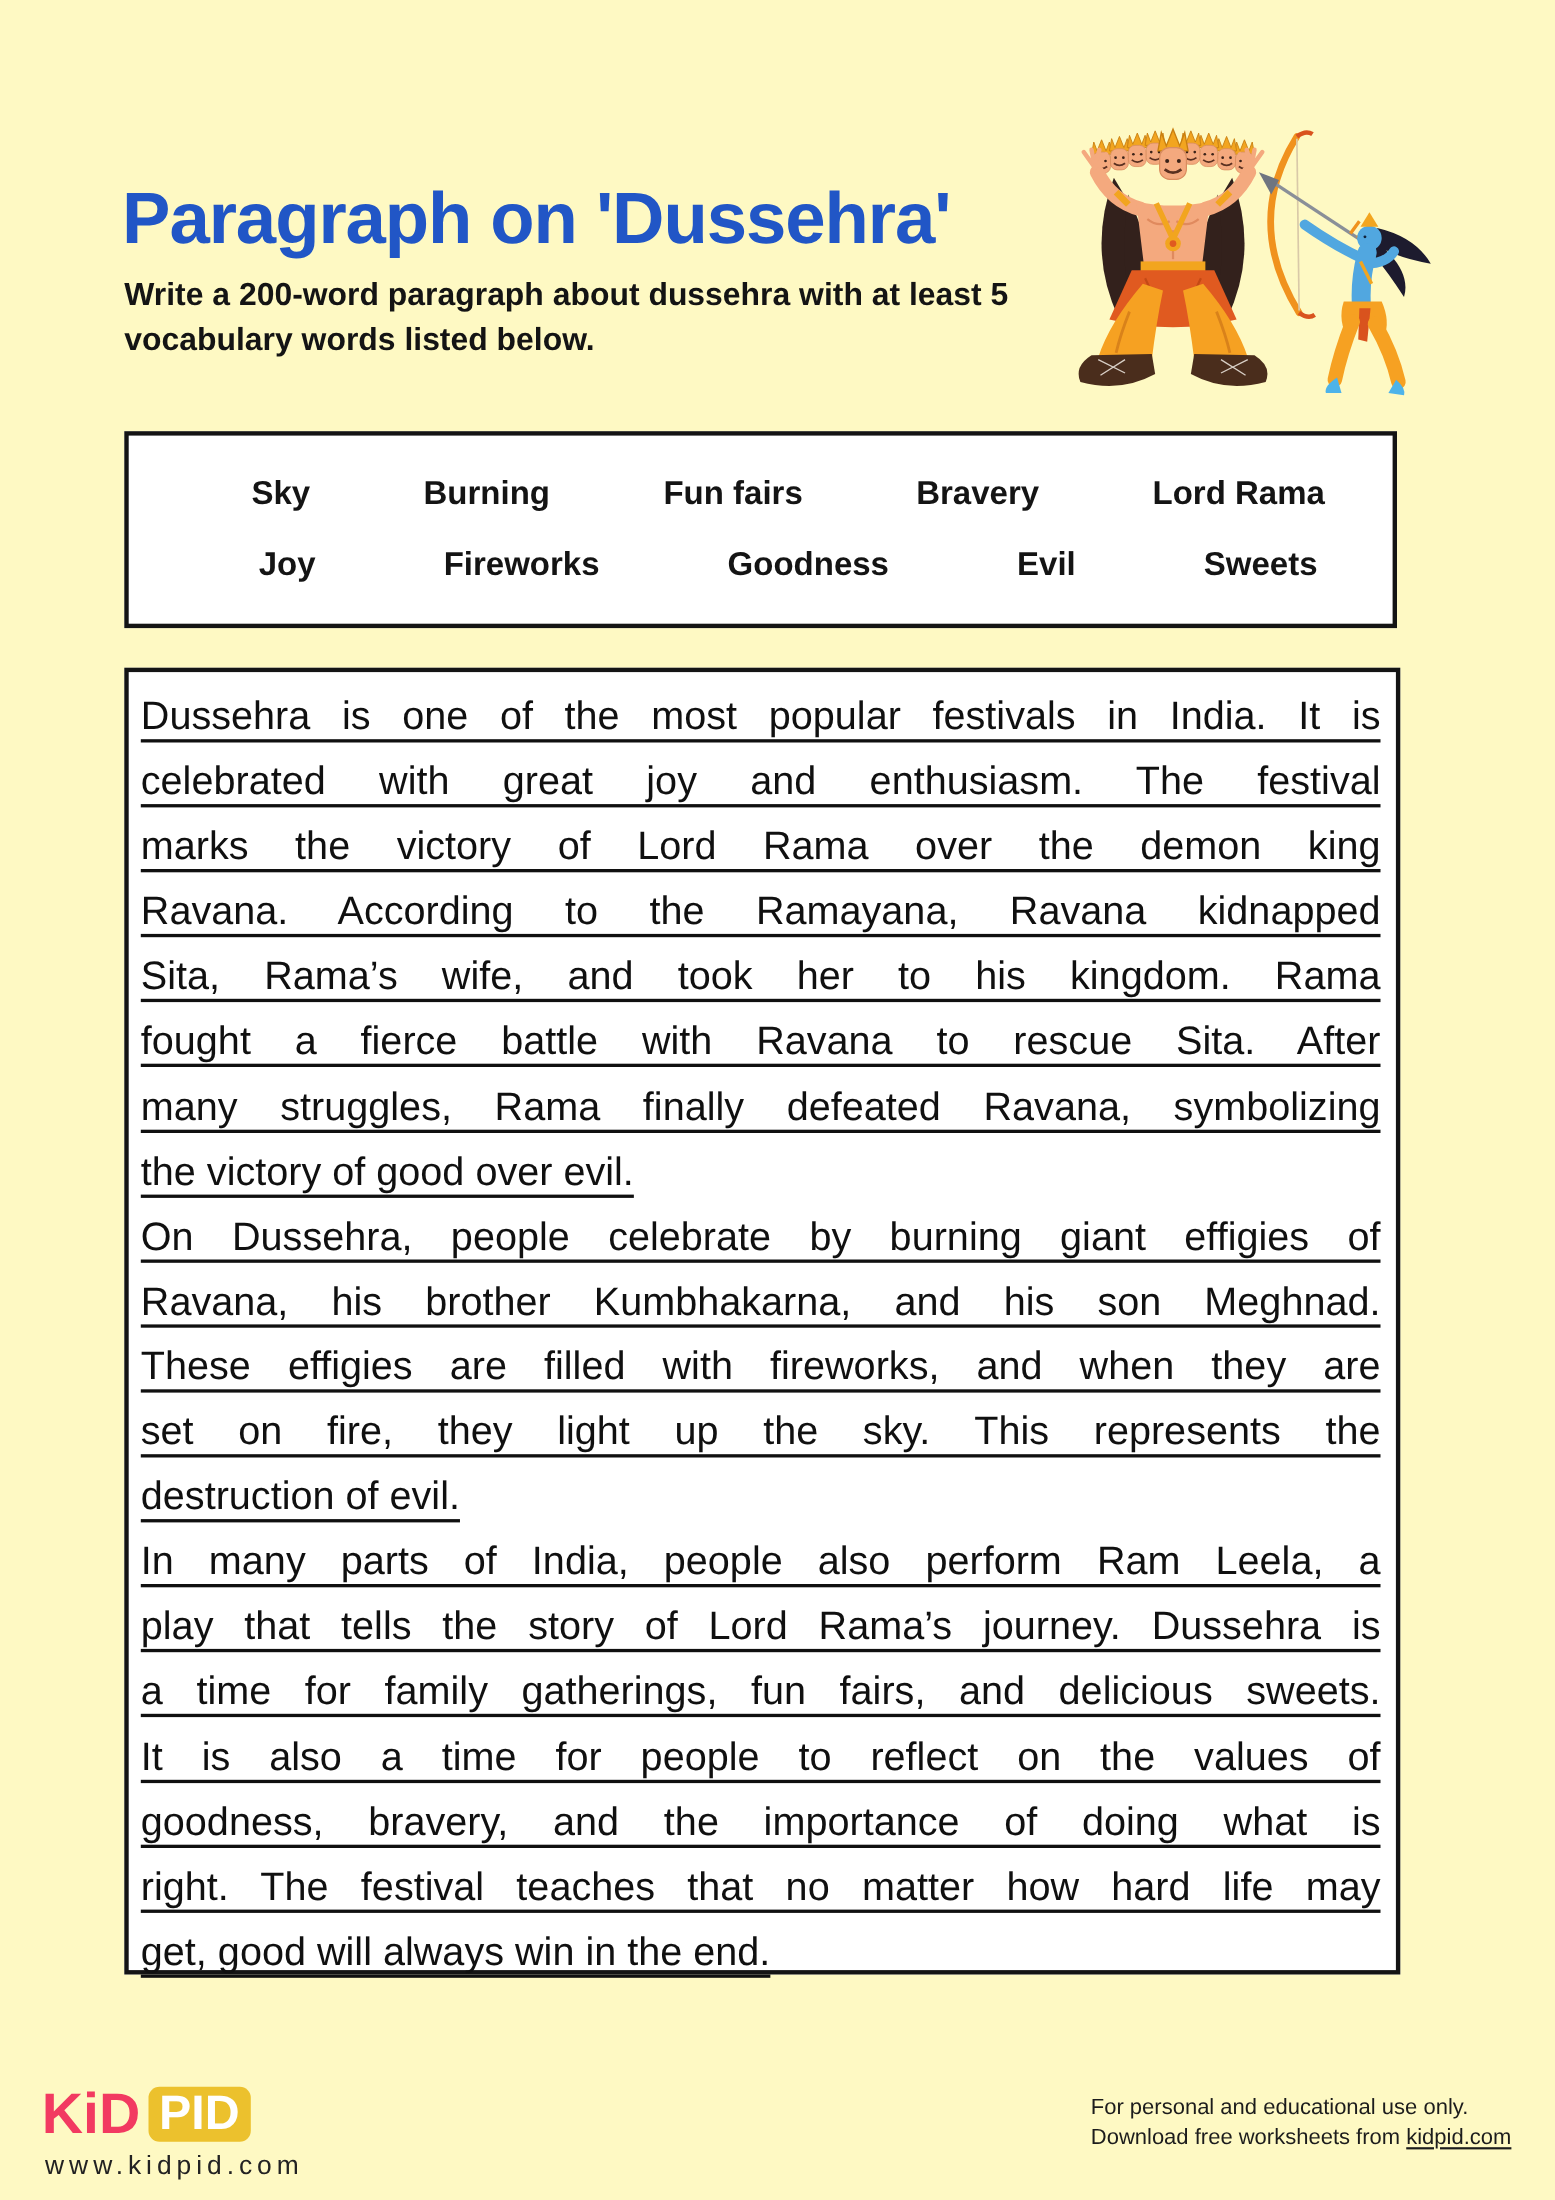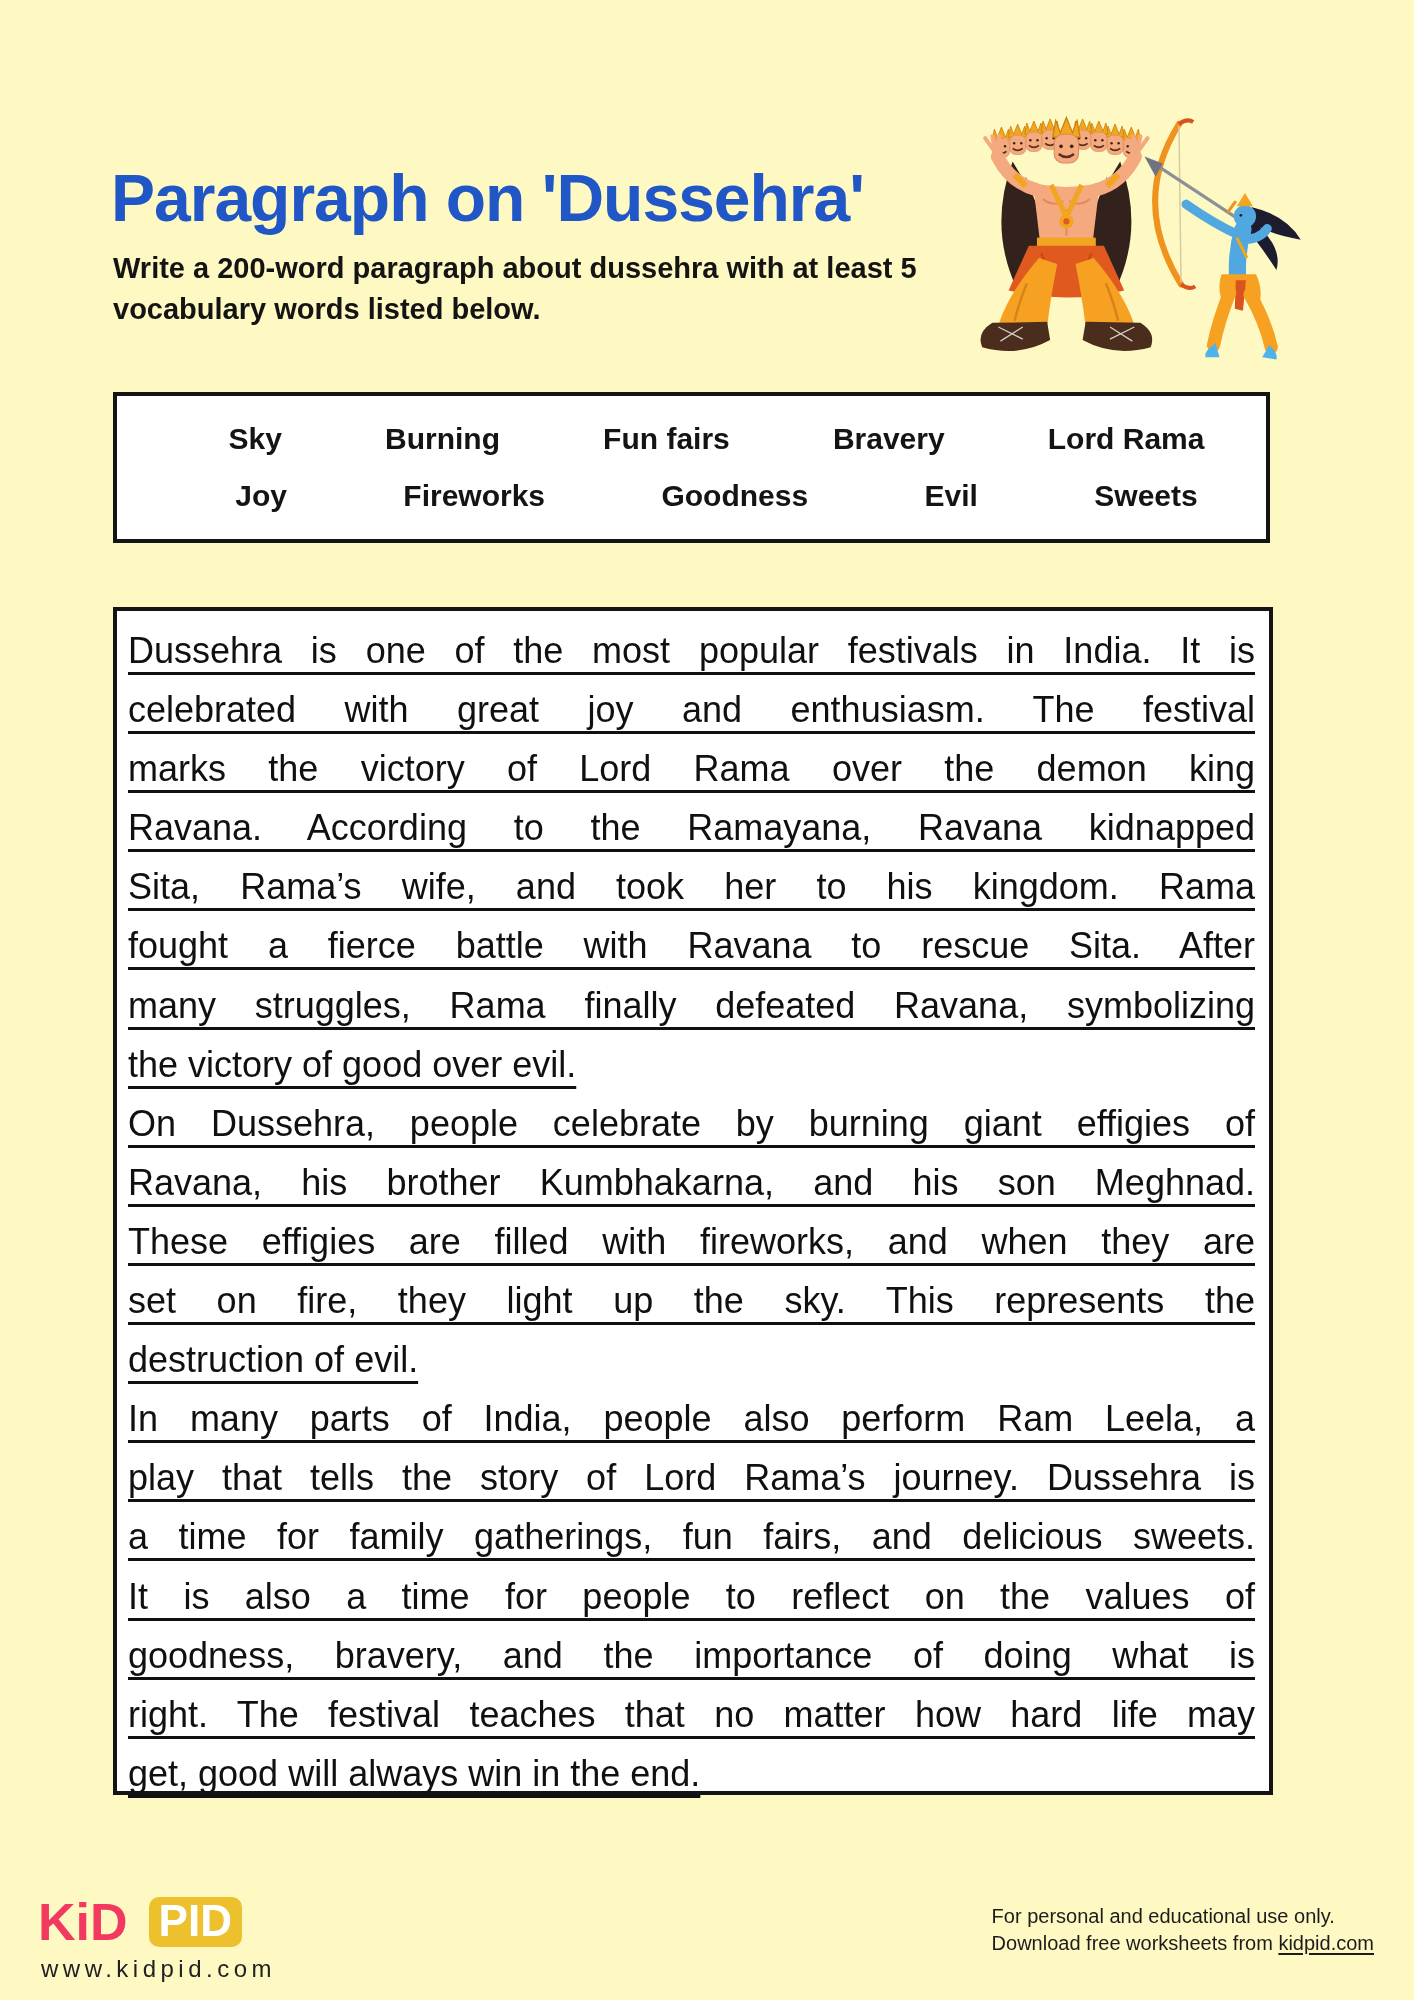"Sky" .vocab-box { height: 151px -> 179px }
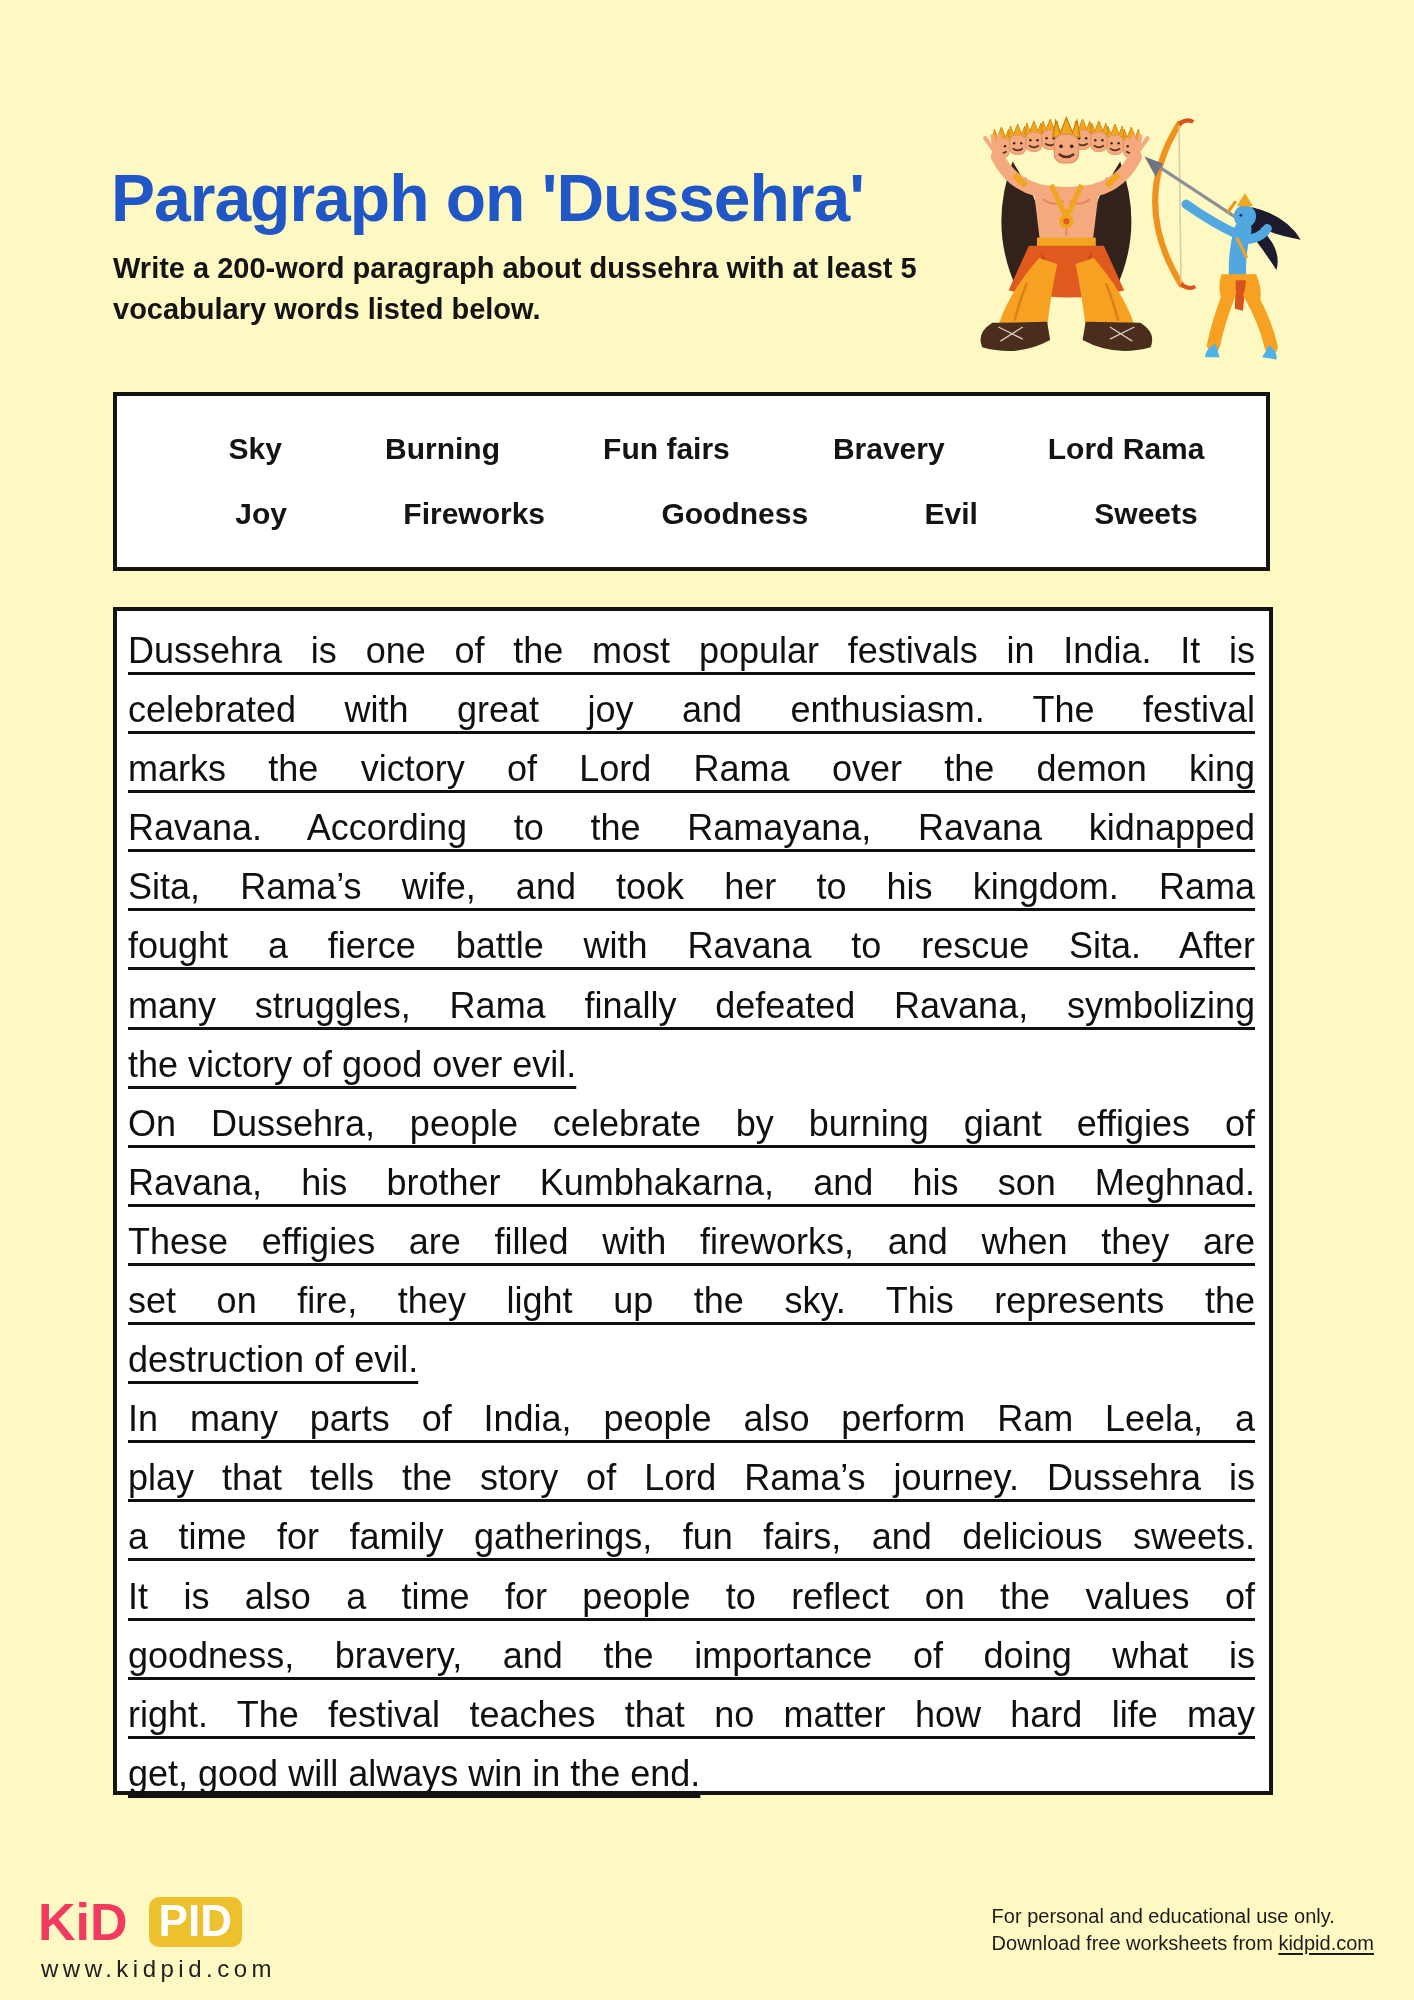"PID" .logo-pid { margin-left: 21px -> 7px }
